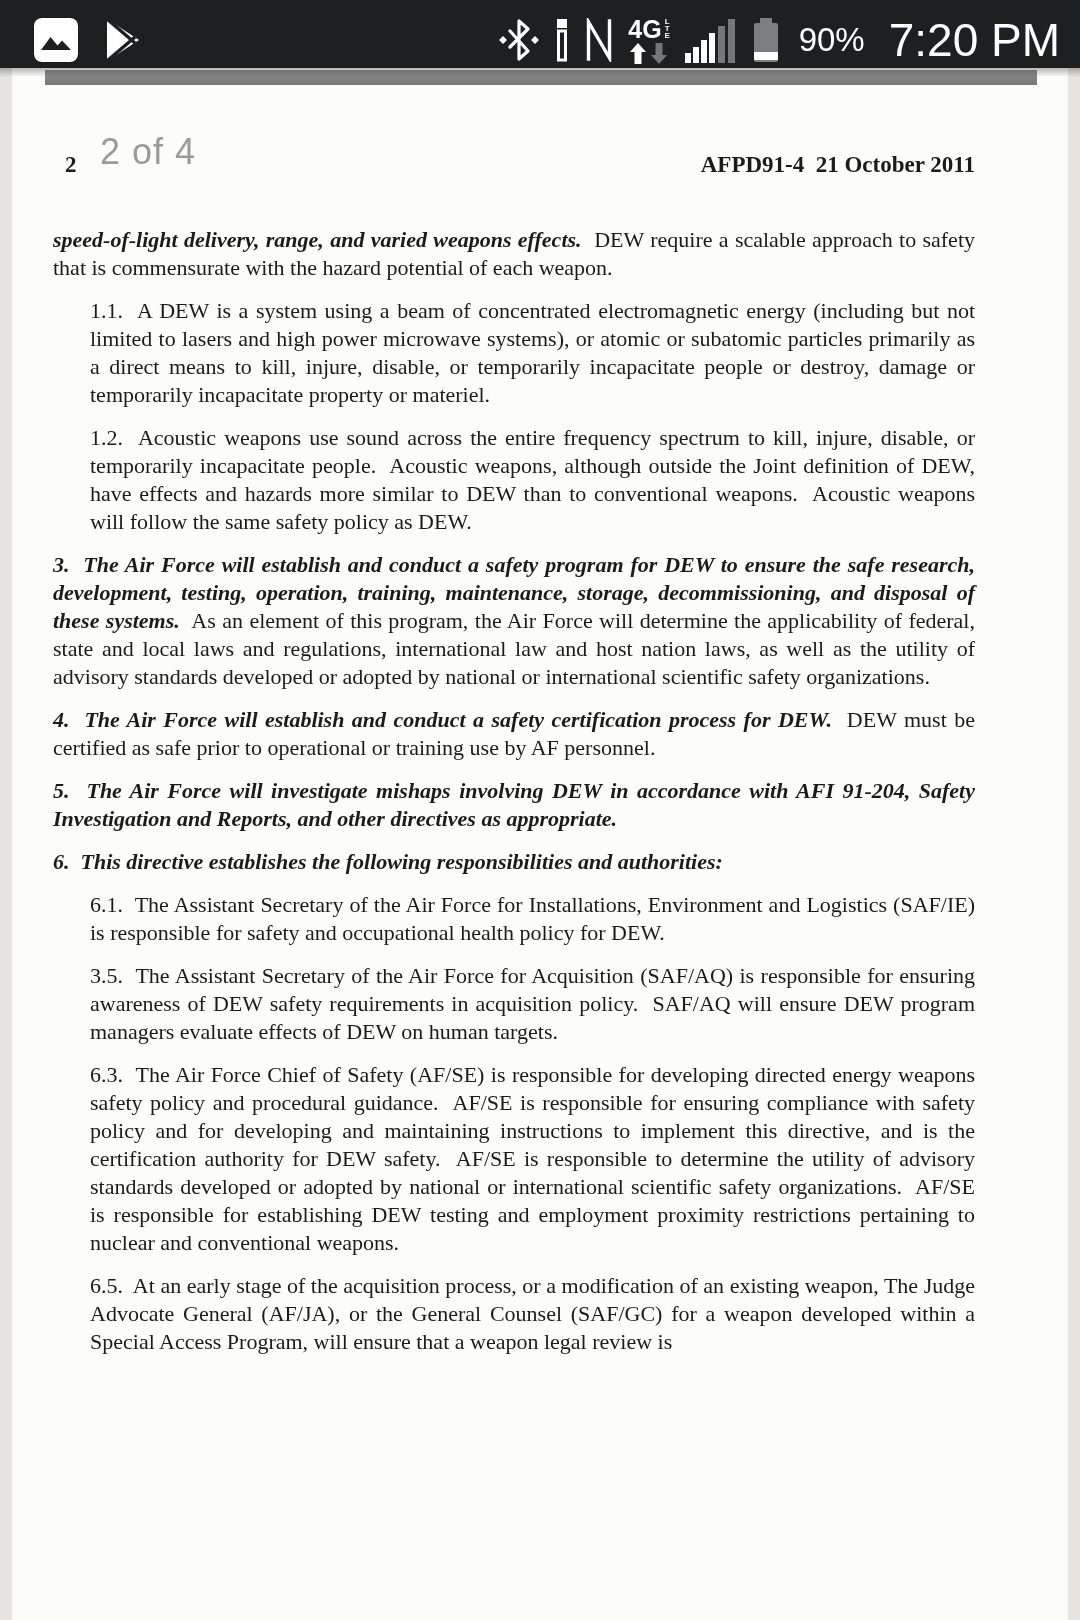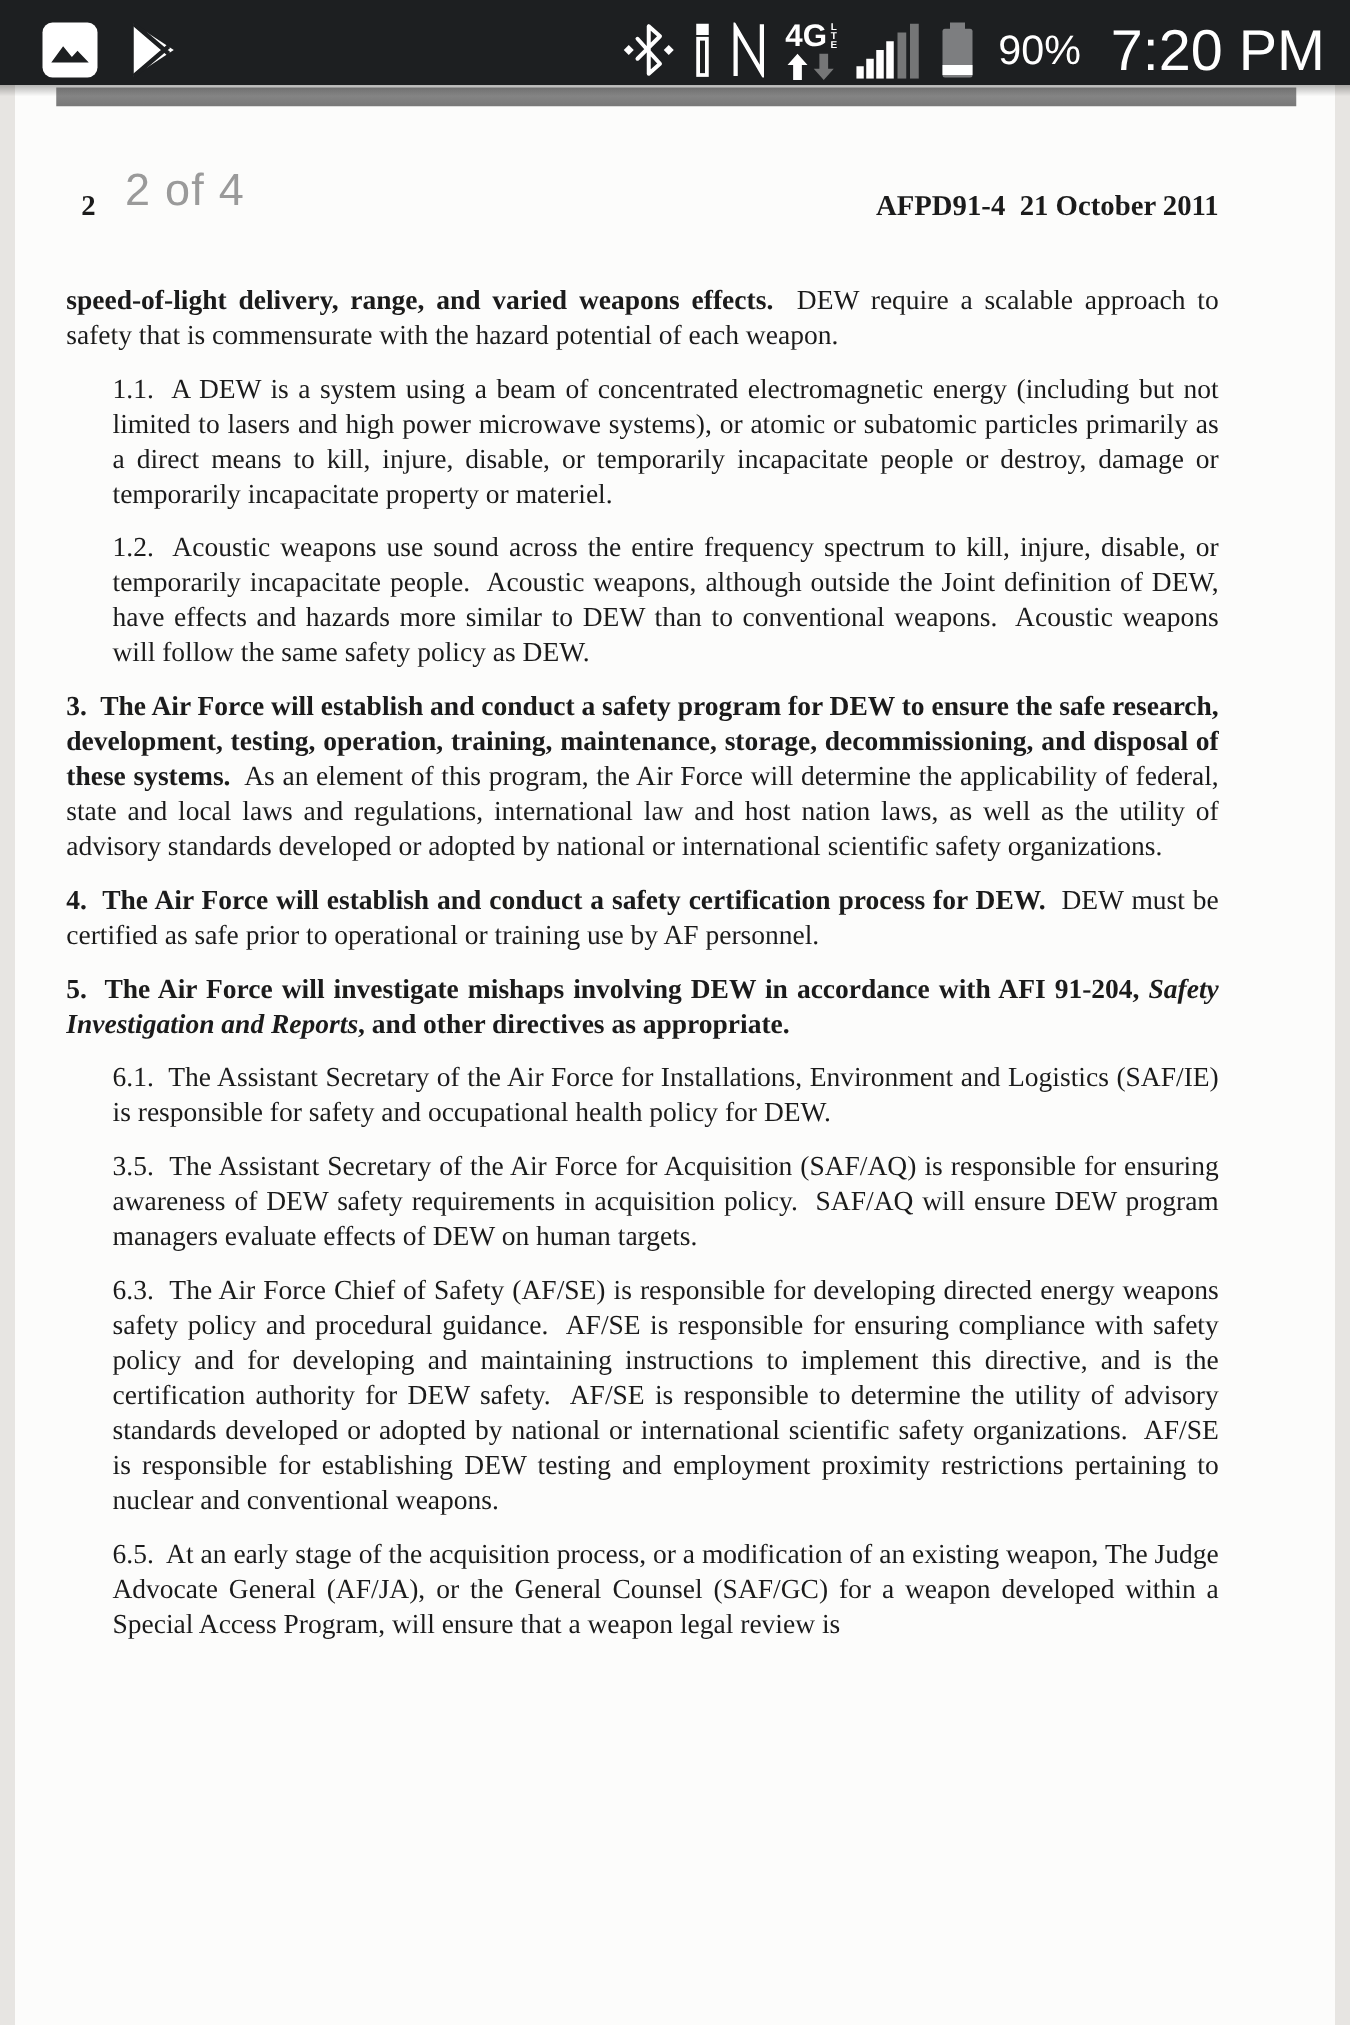"speed-of-light delivery, range, and" .b { font-style: none -> italic }
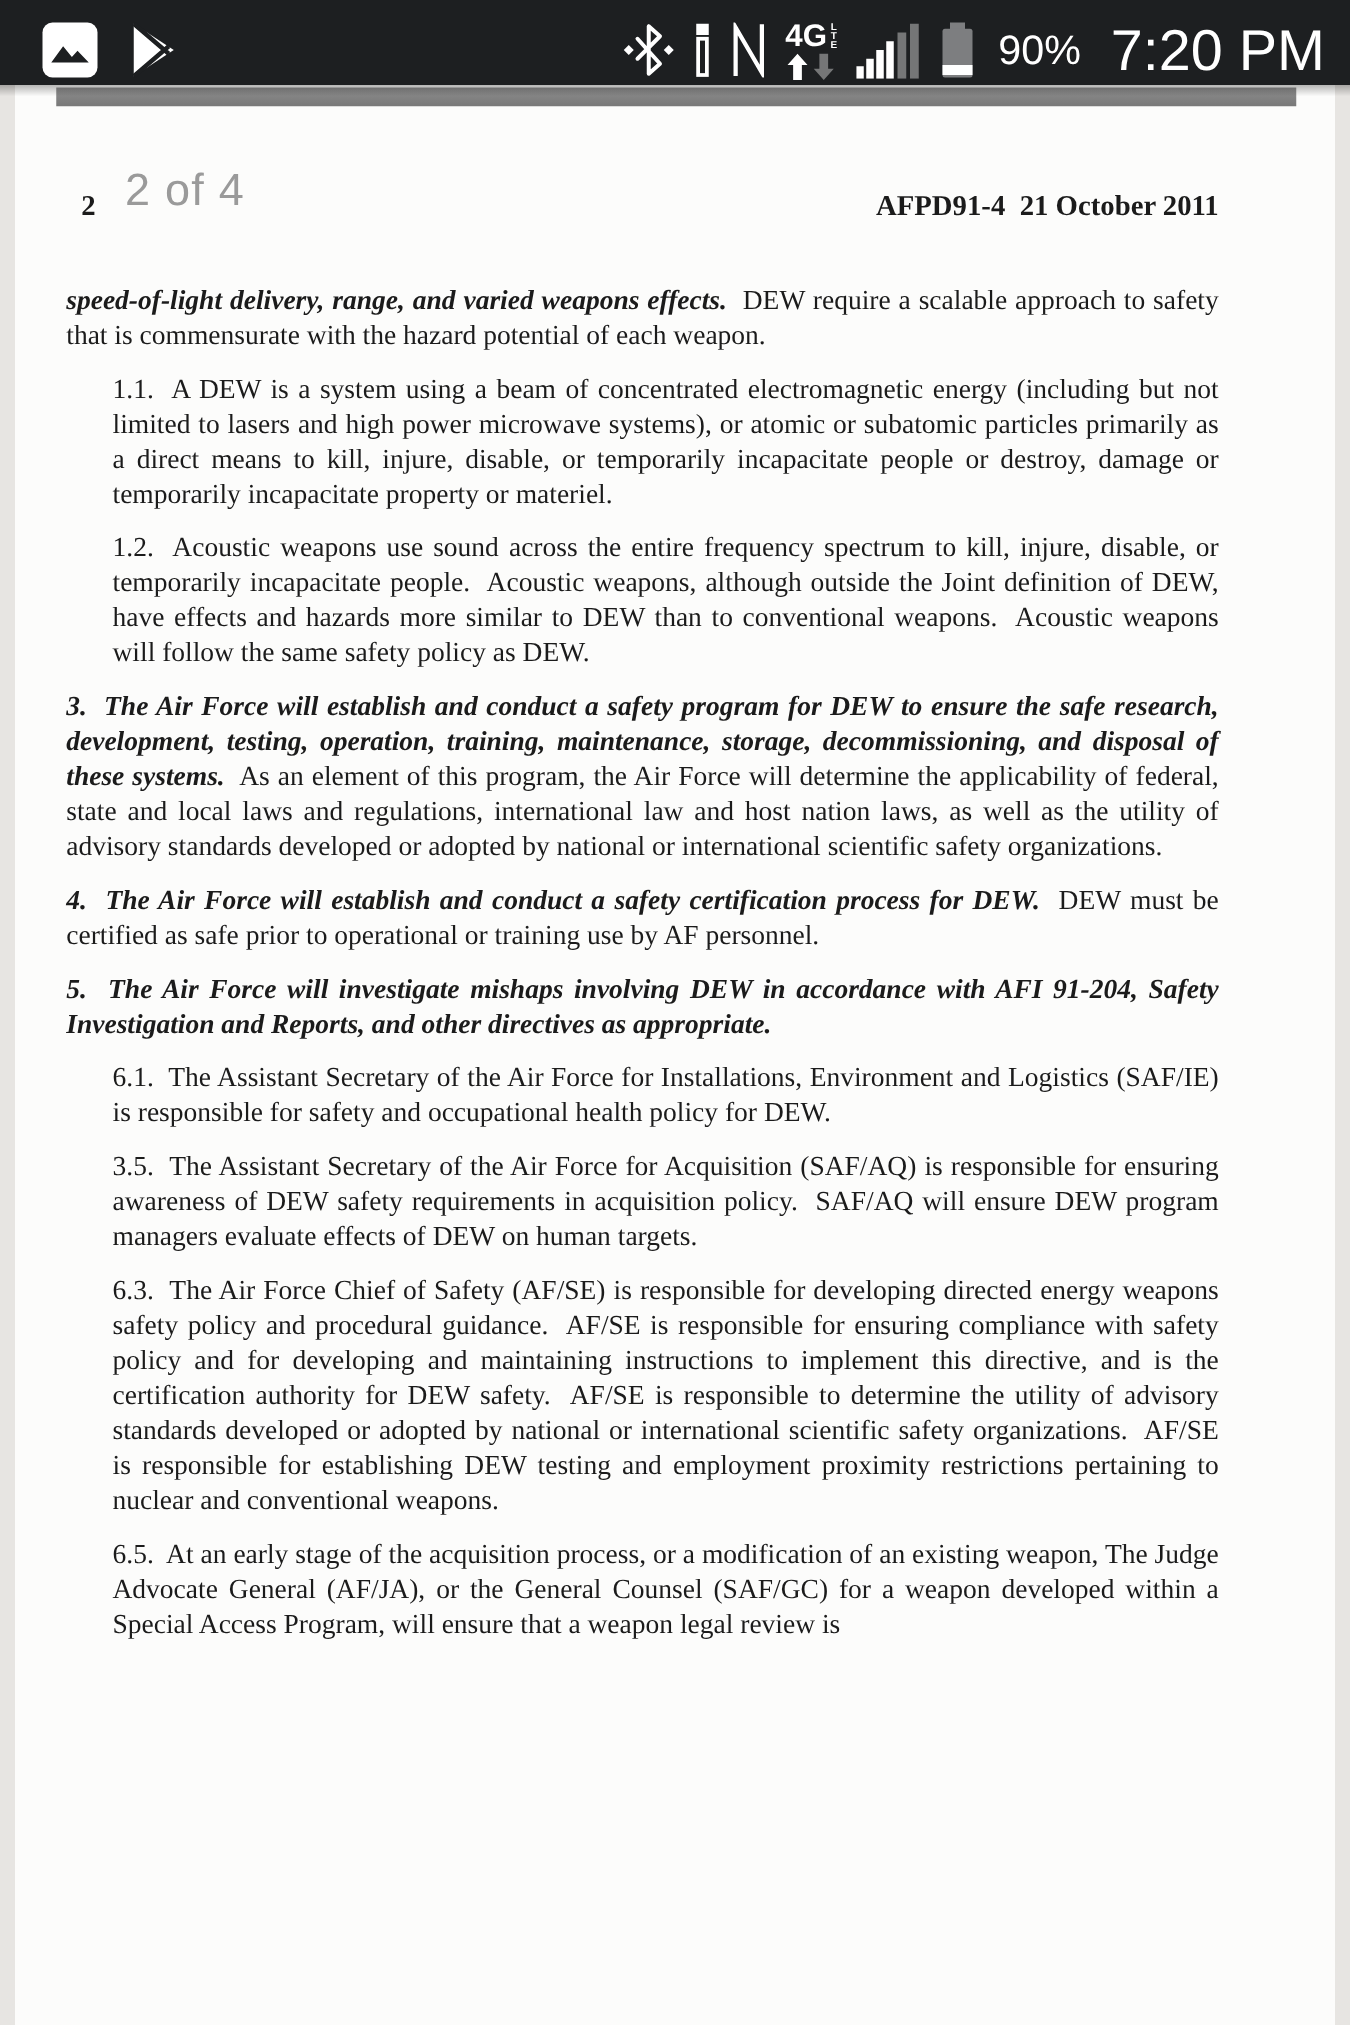"6. This directive establishes the" p.para { html: none -> <p><span>6. This directive establishes the following responsibilities and authorities:</span></p> }
